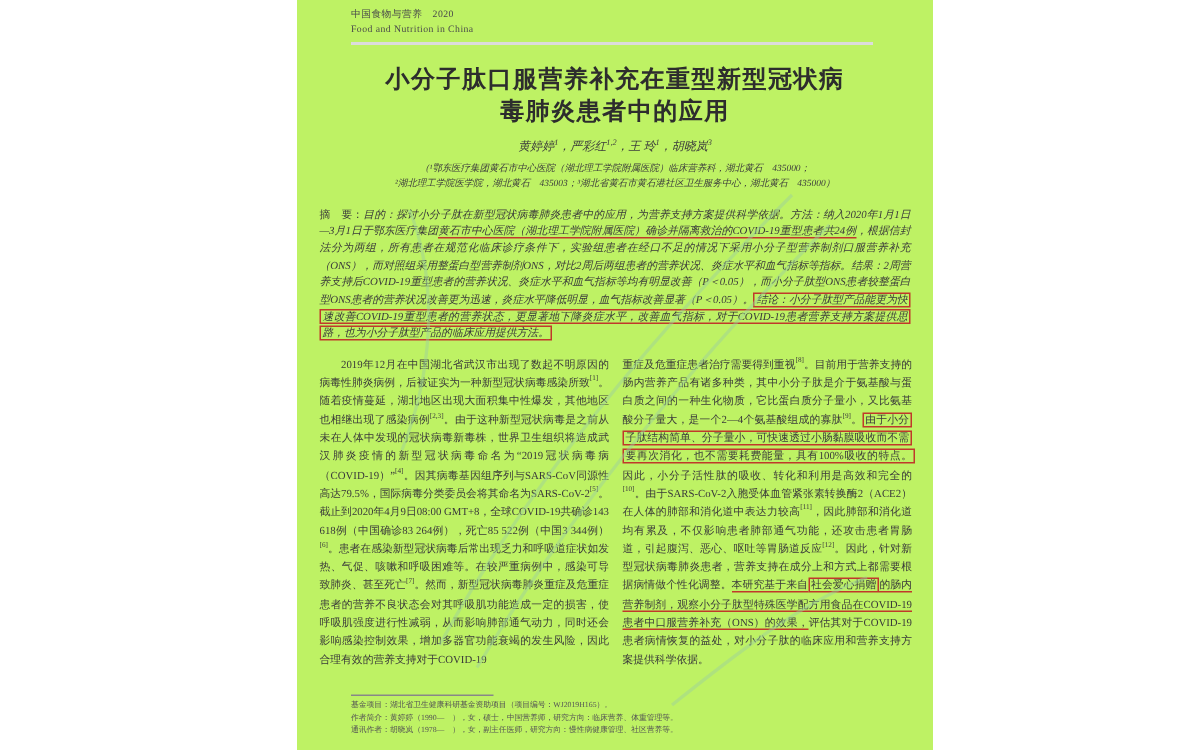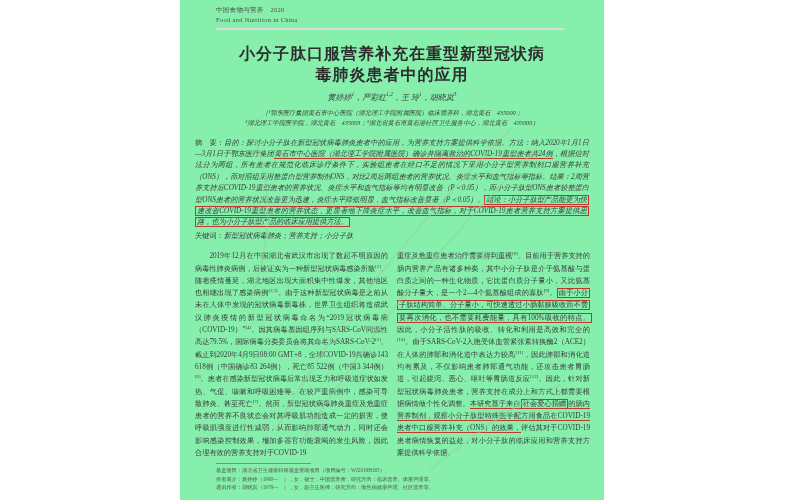"小分子肽口服营养补充在重型新型冠状病" .page { background: #86efac -> #bef264; left: 180px -> 198px }
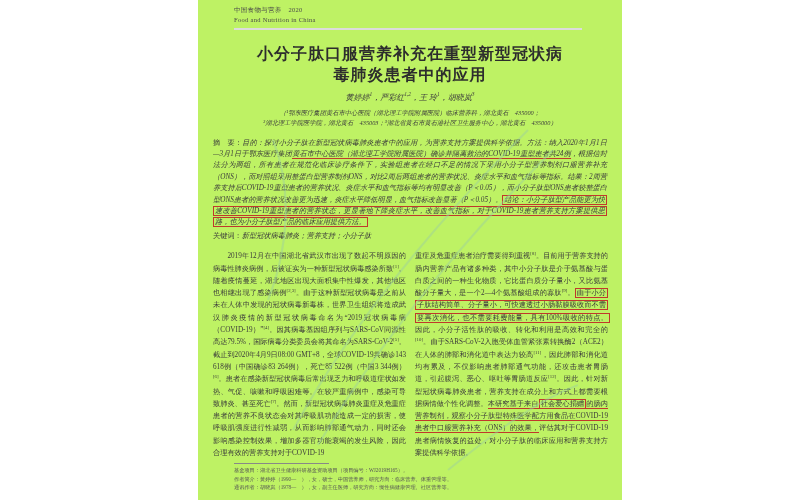"关键词：新型冠状病毒肺炎；营养支持；小分子肽" div.keywords { html: <div> <p><span>关键词：</span><span>新型冠状病毒肺炎；营养支持；小分子肽</span></p> </div> -> none }
